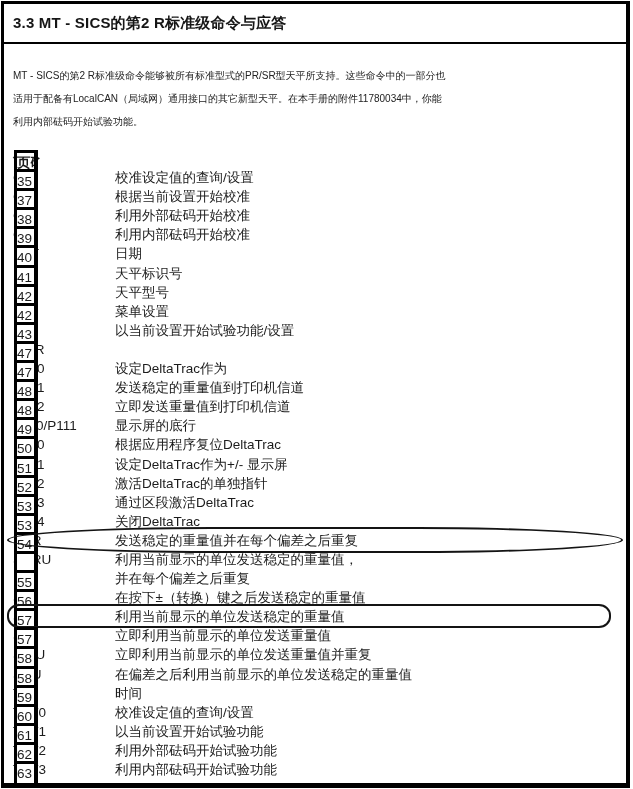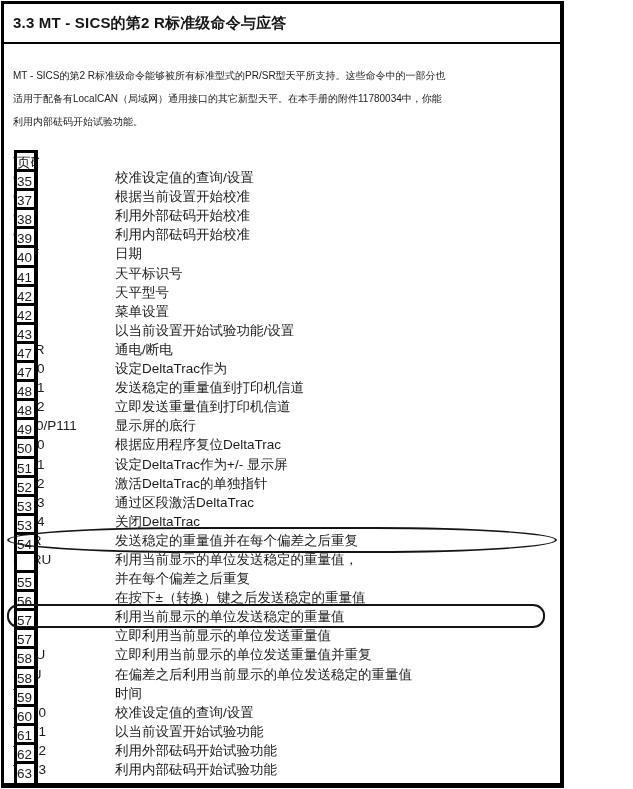"3.3 MT - SICS的第2 R标准级命令与应答" .page { width: 563px -> 629px }
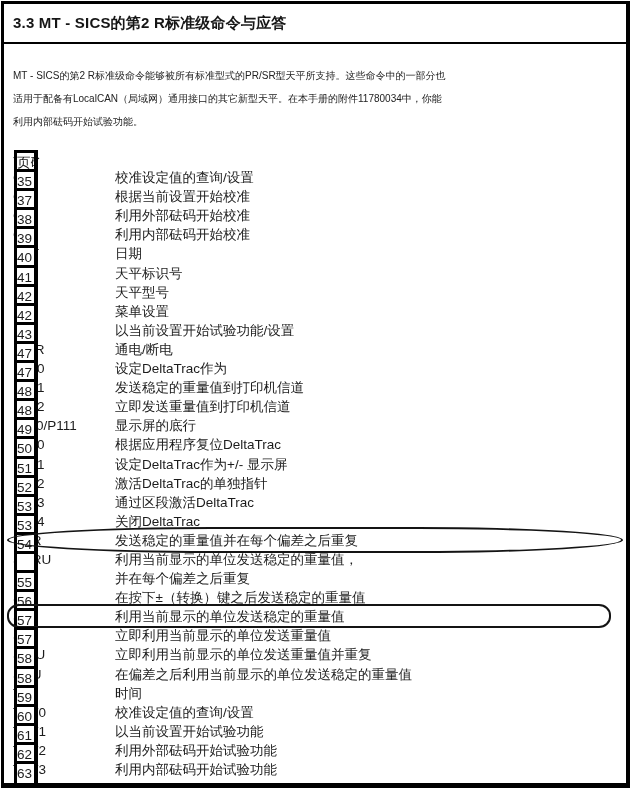"页码" .thead { font-weight: normal -> bold }
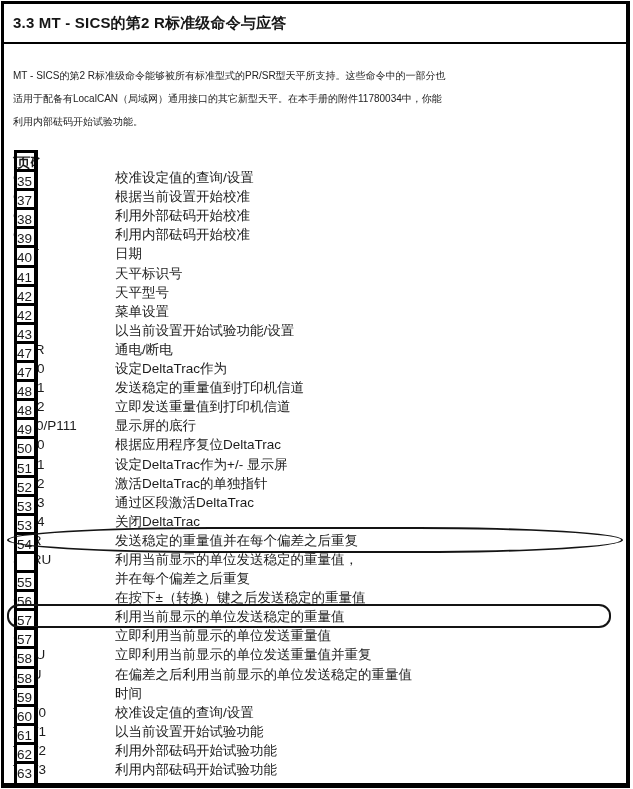"通电/断电" span.desc { html: <span>通电/断电</span> -> none }
